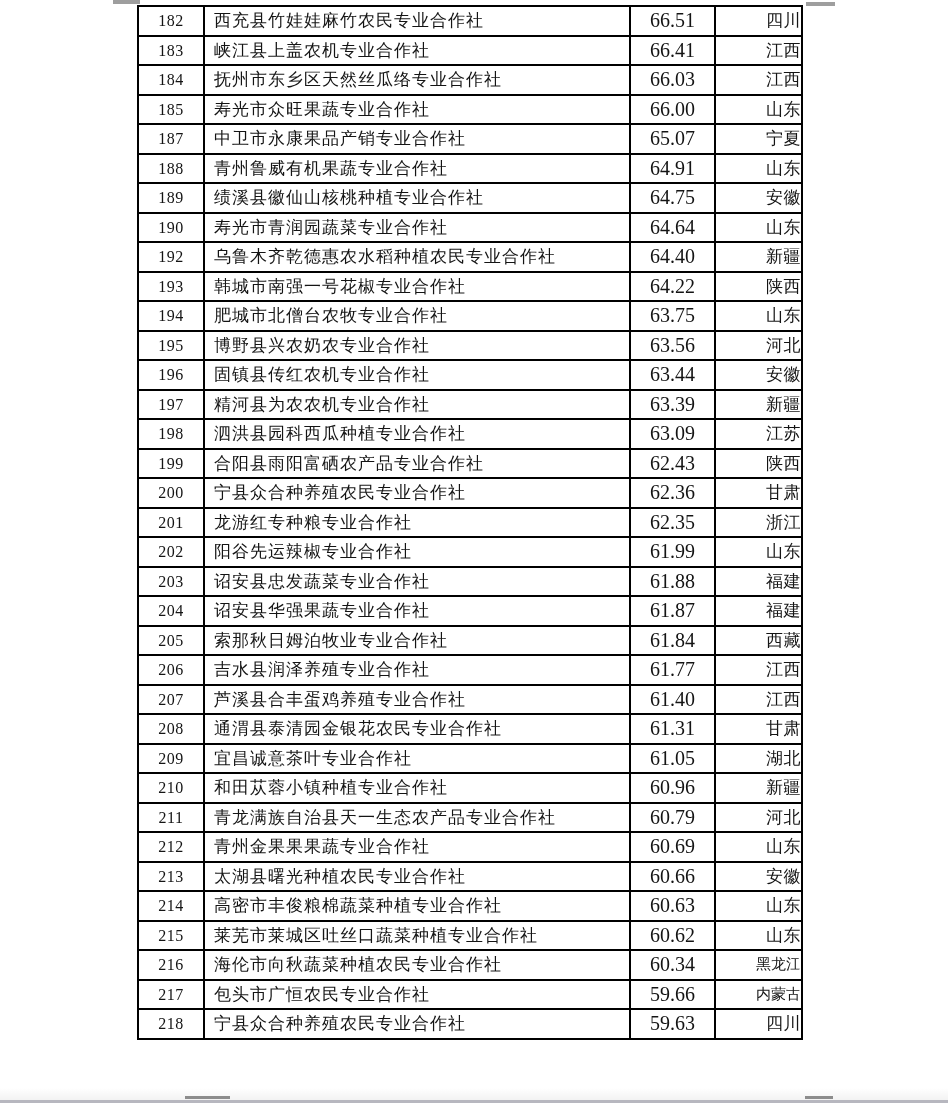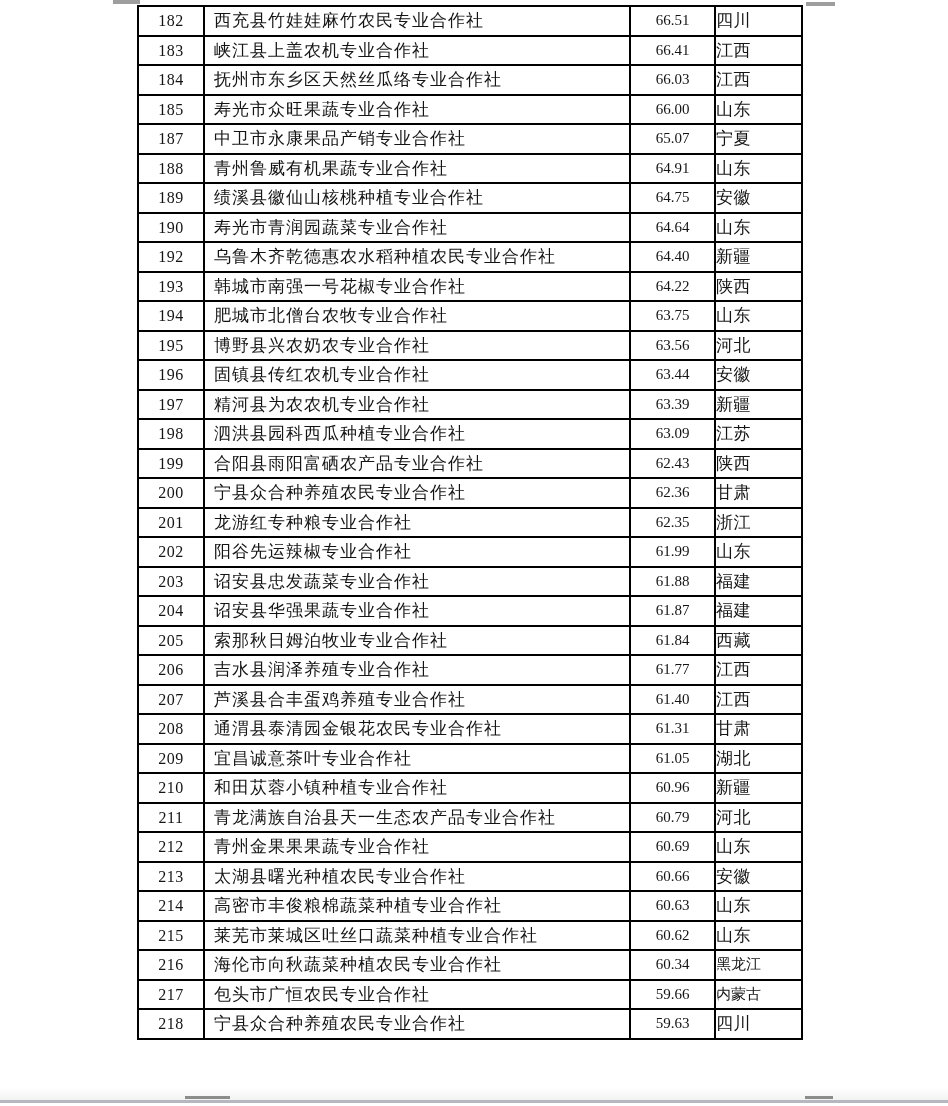"66.51" #ranking-table td.score { font-size: 15px -> 20px }
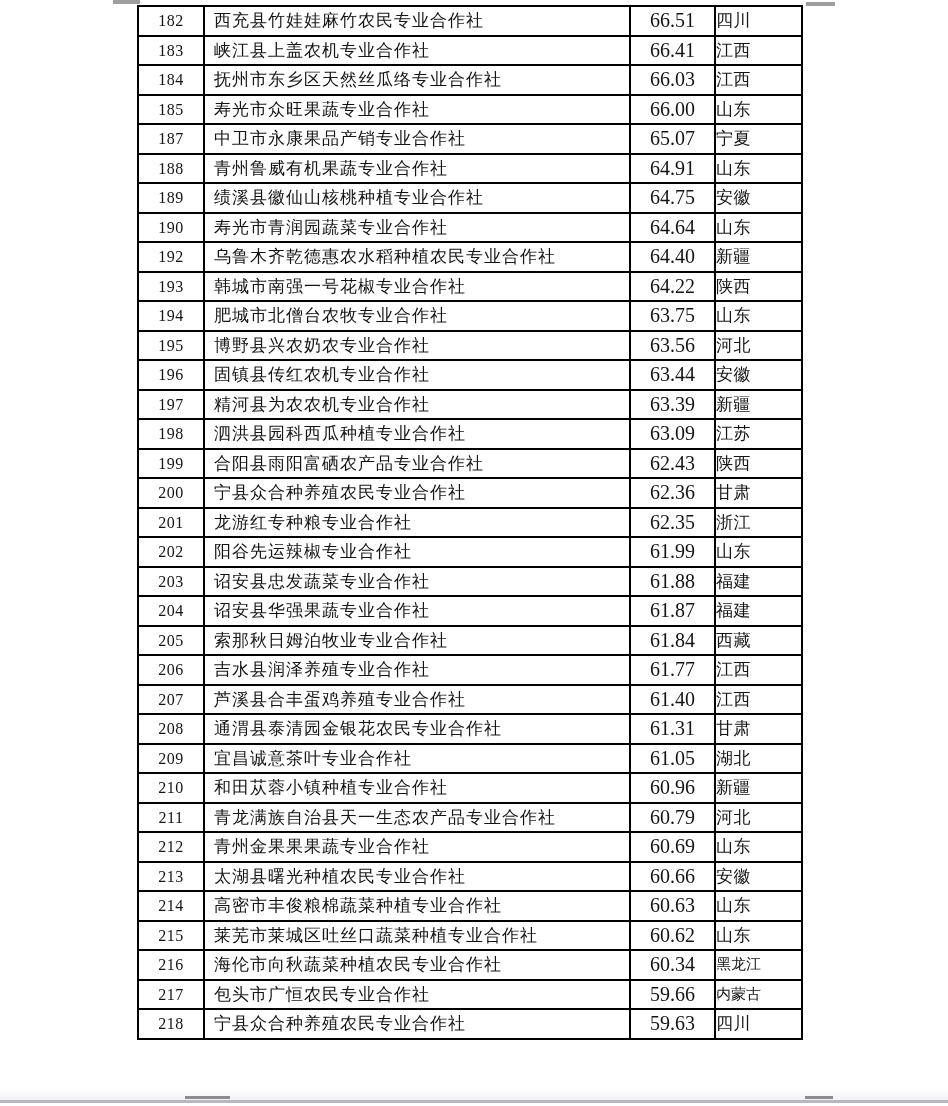"四川" #ranking-table td.province { text-align: left -> right }
